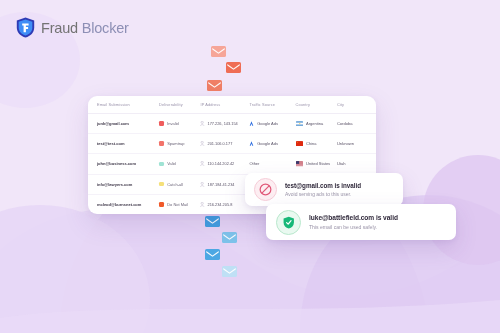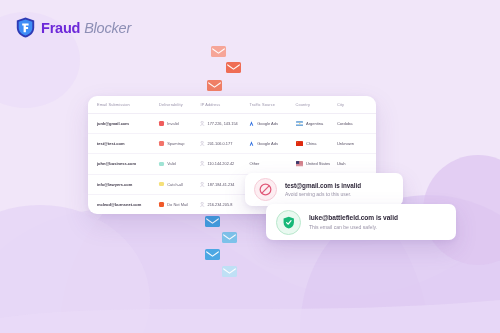"Fraud" .logo-strong { color: #6d28d9 -> #737373; font-weight: 700 -> 400 }
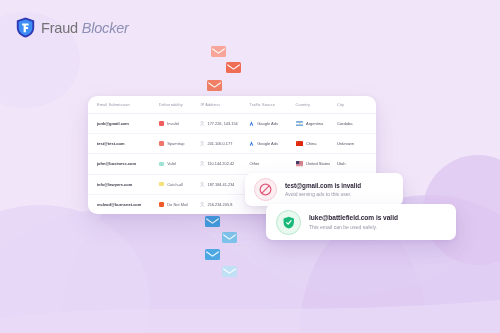"Blocker" .logo-light { font-style: italic -> none }
